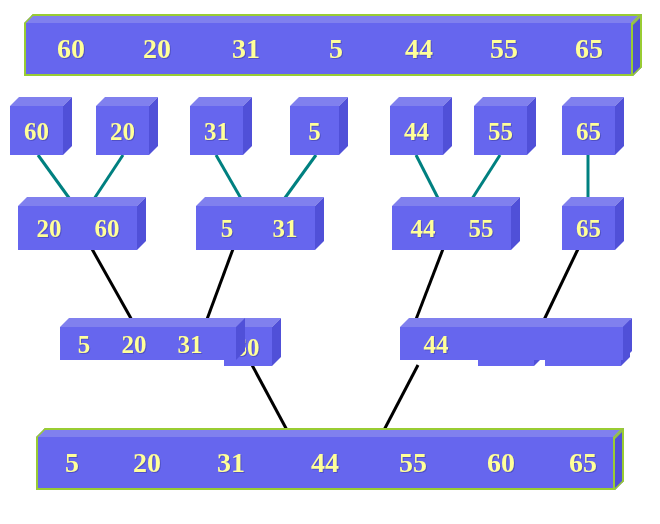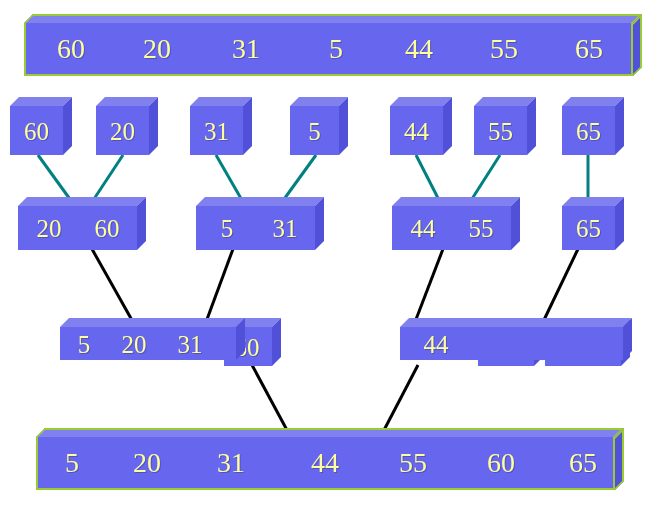"60" .cell { font-weight: normal -> bold }
